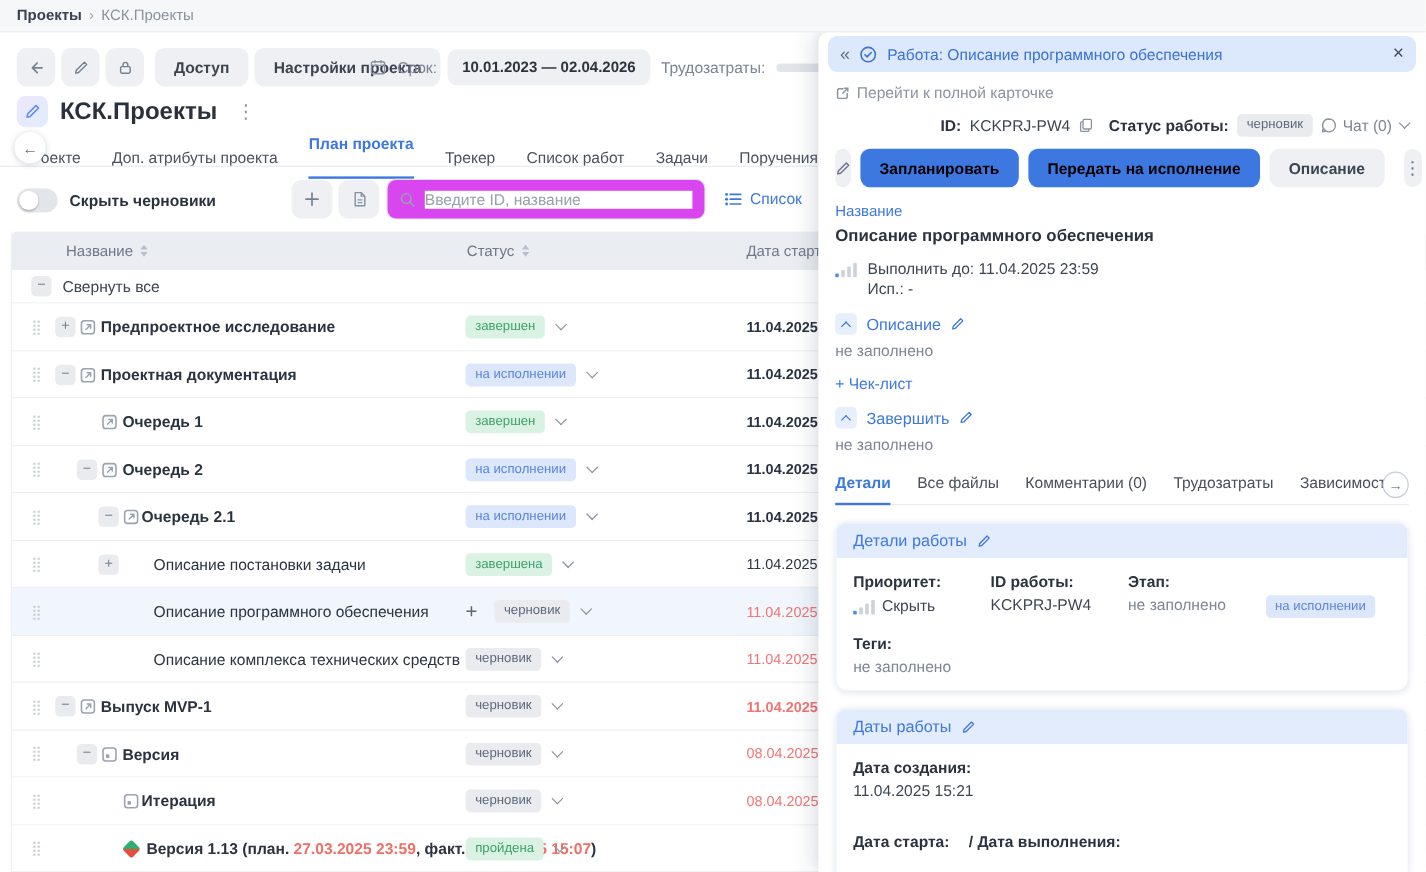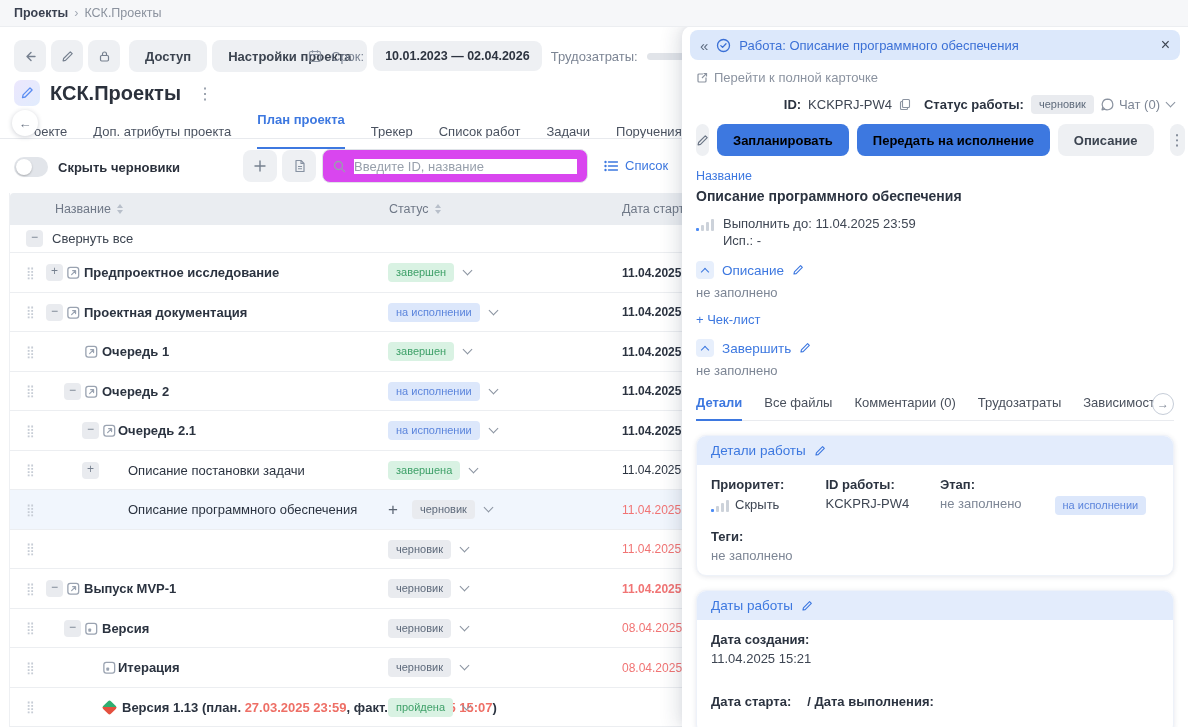"Описание комплекса технических средств" span.cell { html: none -> <span> <span>Описание комплекса технических средств</span> </span> }
